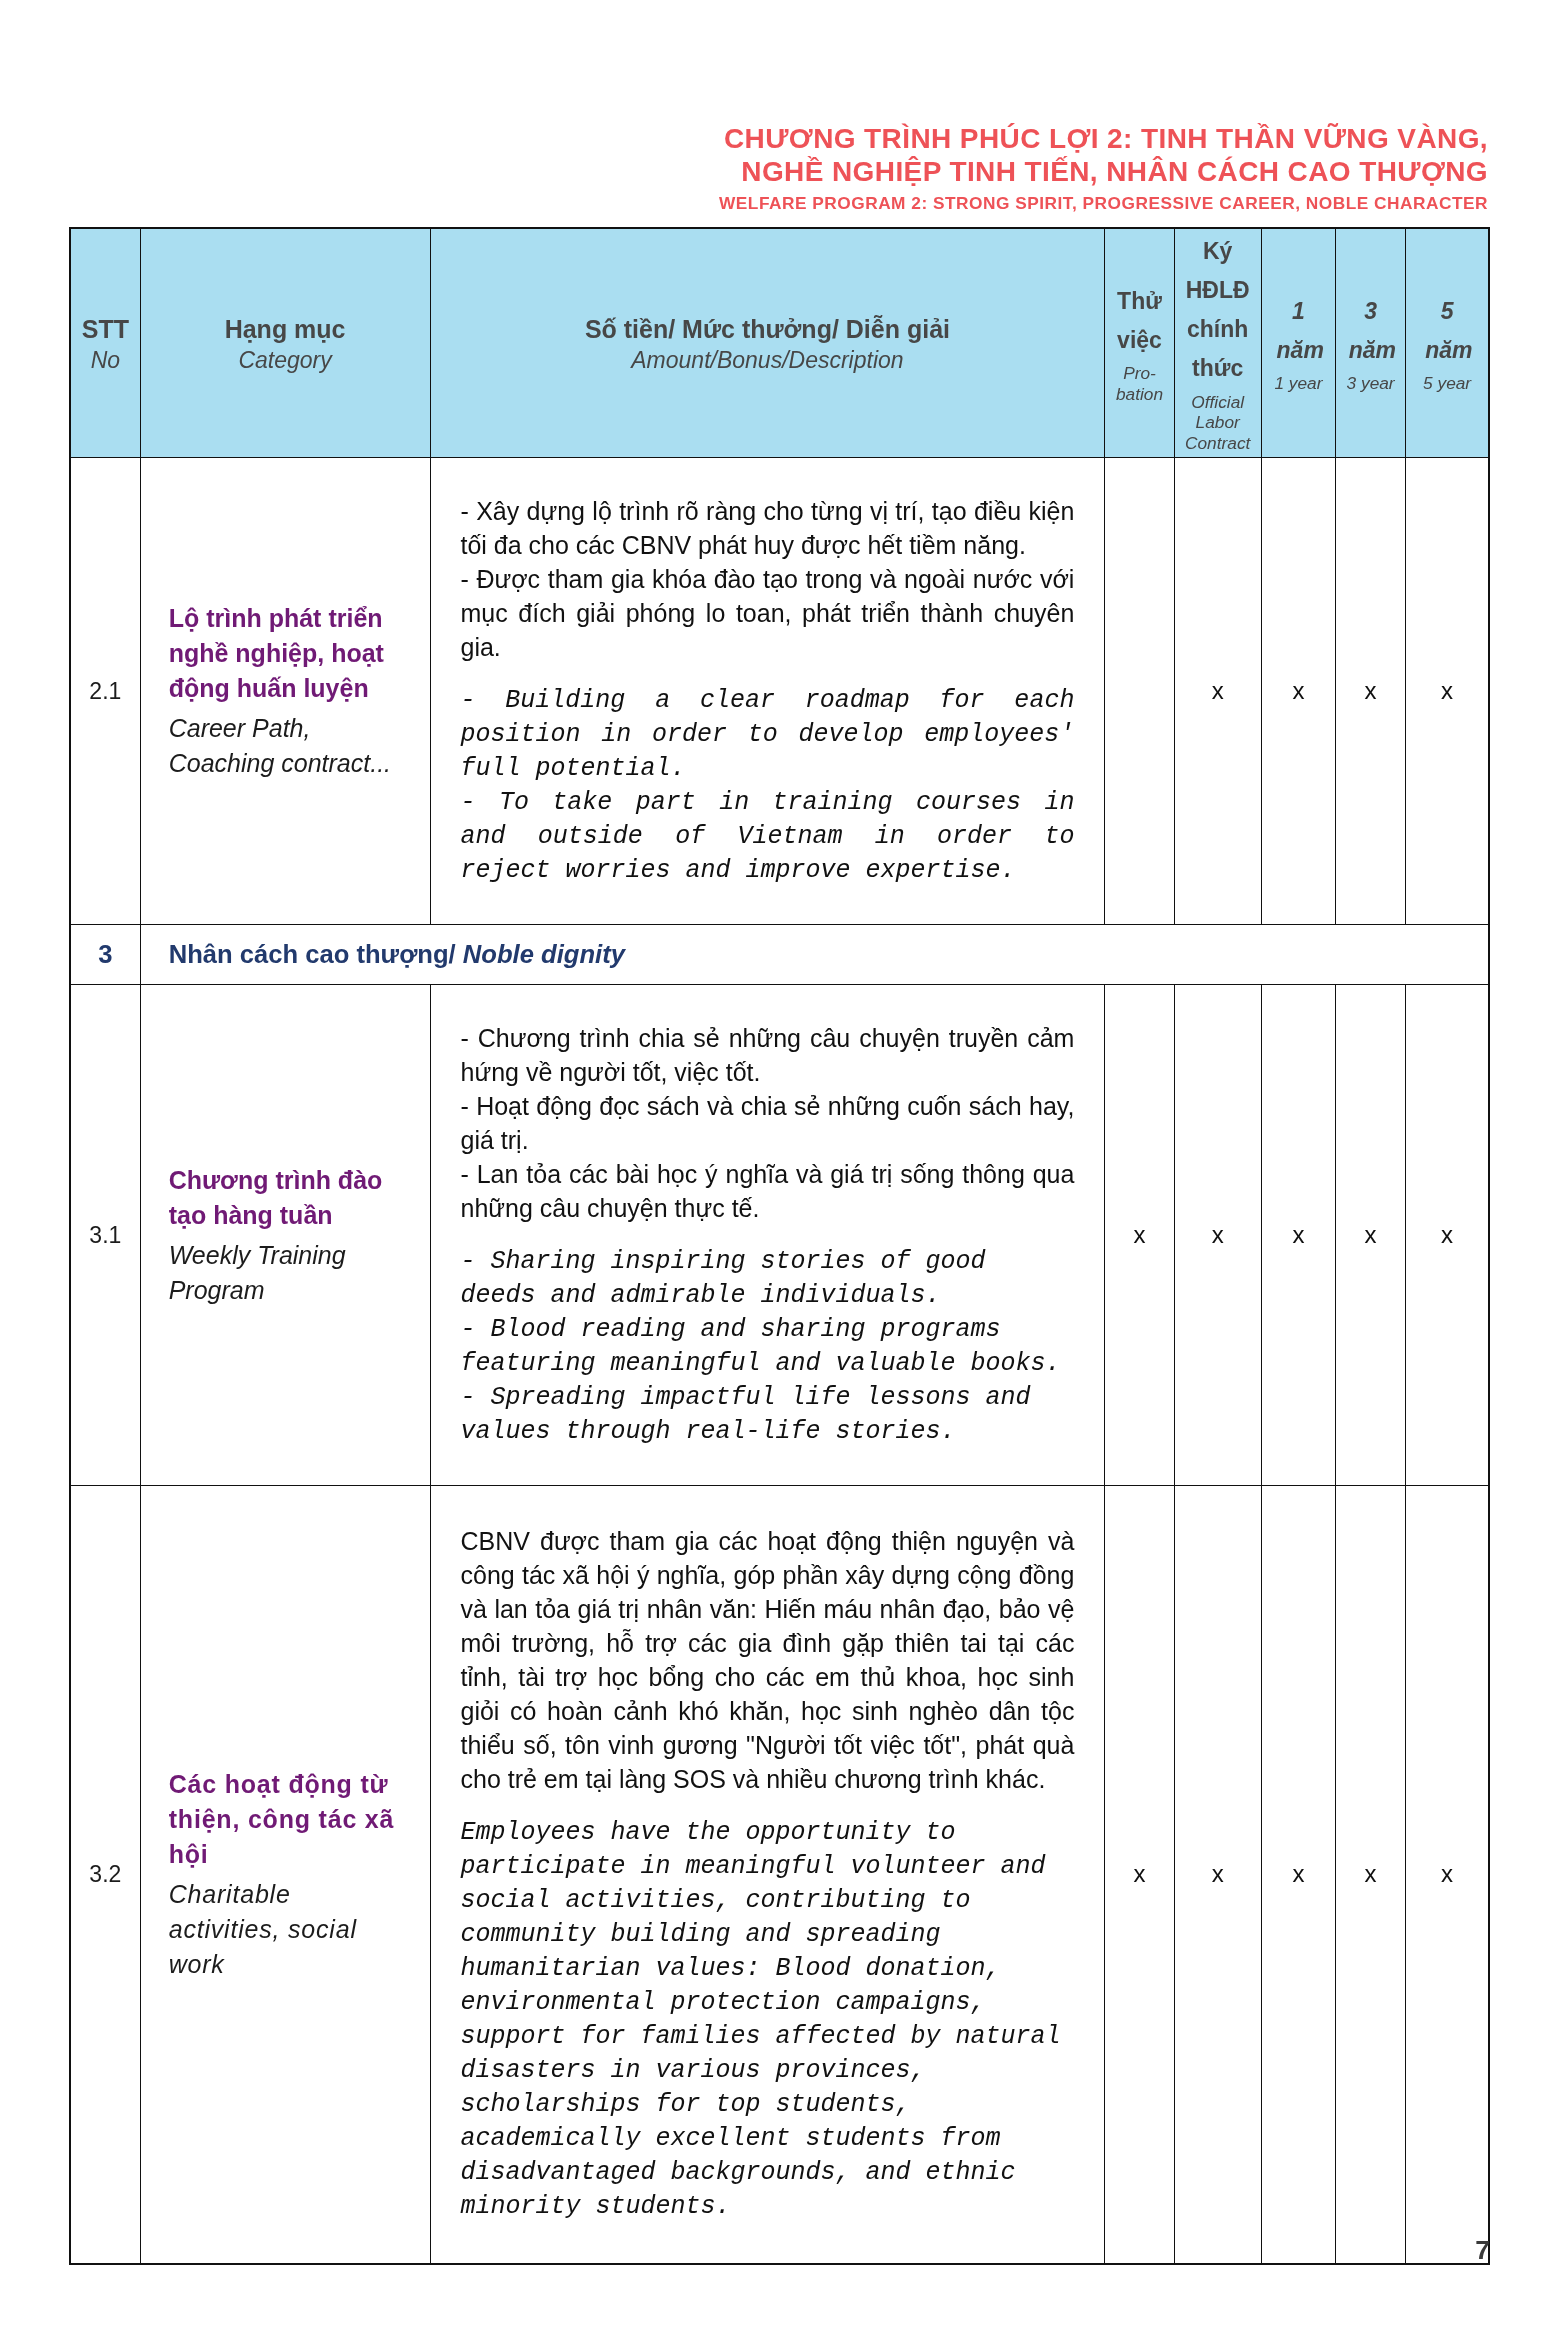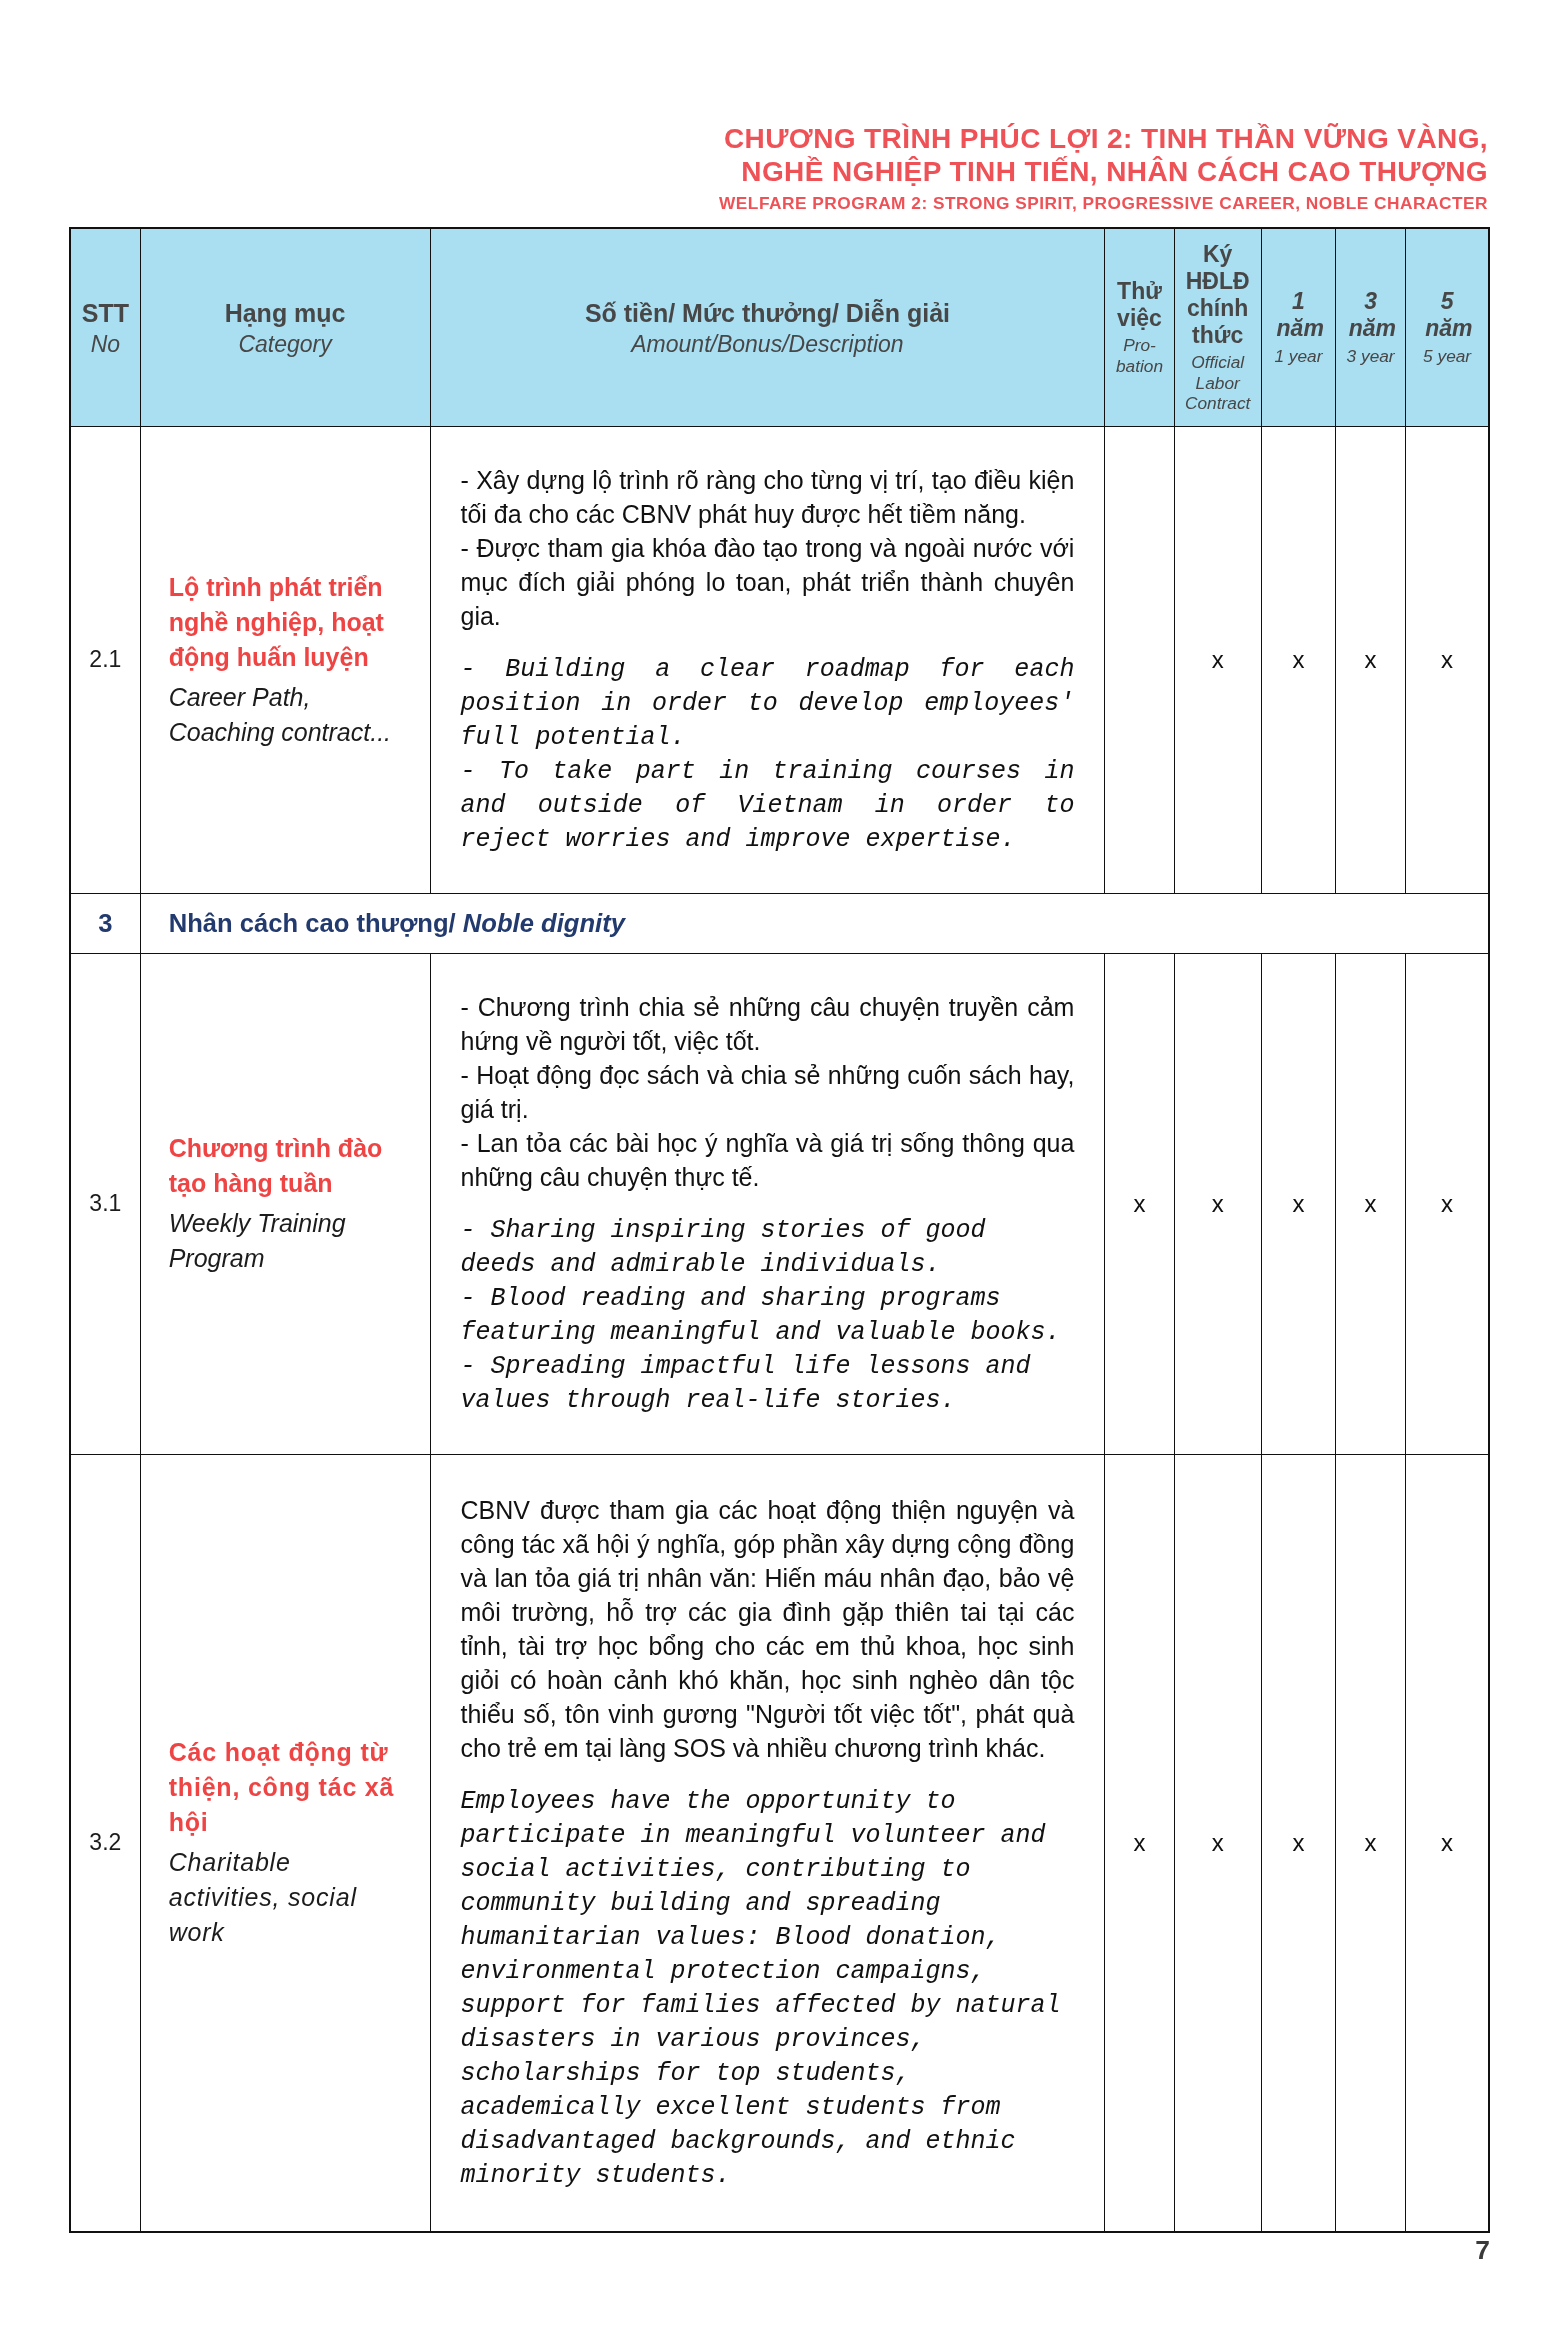"Ký HĐLĐ chính thức" th.narrow .h-vi { line-height: 27px -> 39px }
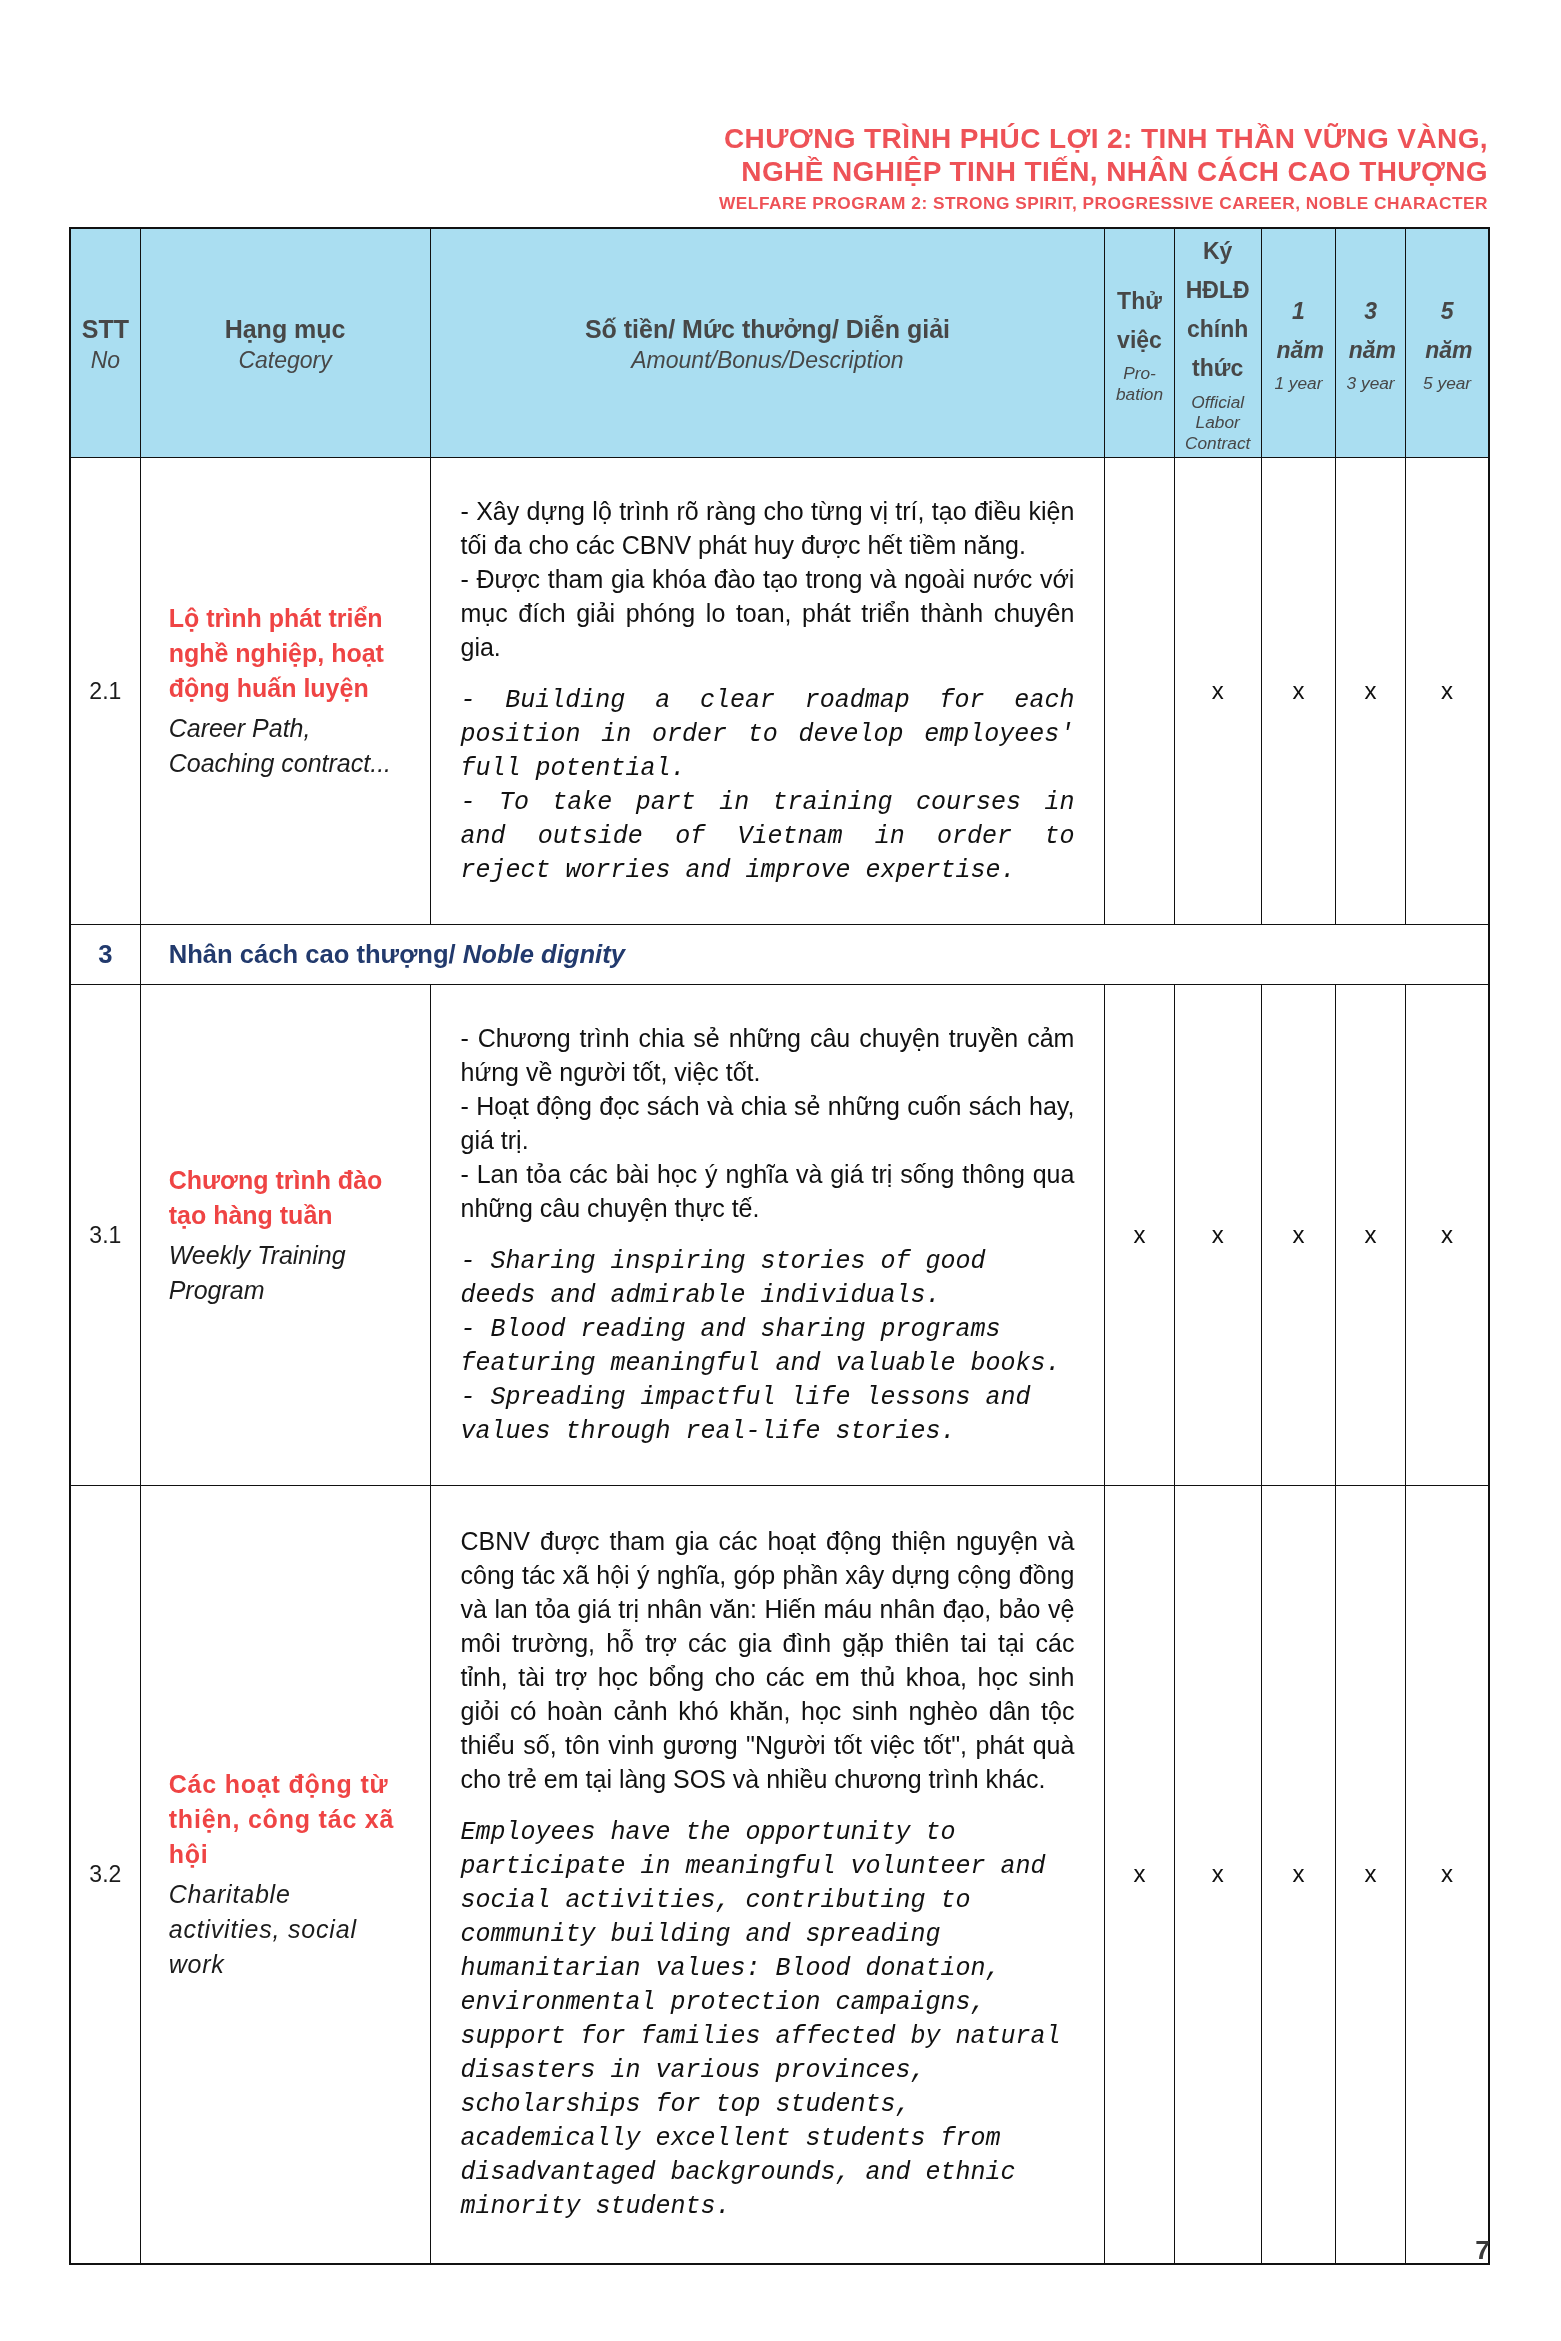"Lộ trình phát triển nghề" .cat-vi { color: #ef4444 -> #701a75 }
